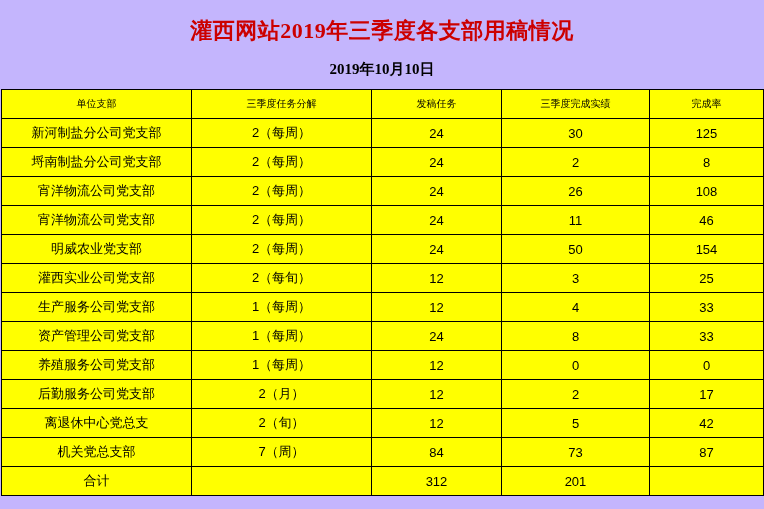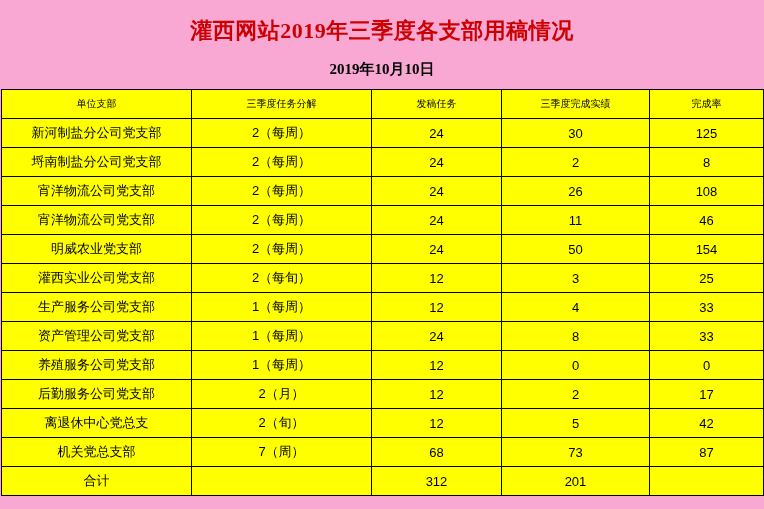"灌西网站2019年三季度各支部用稿情况" .page { background: #f9a8d4 -> #c4b5fd }
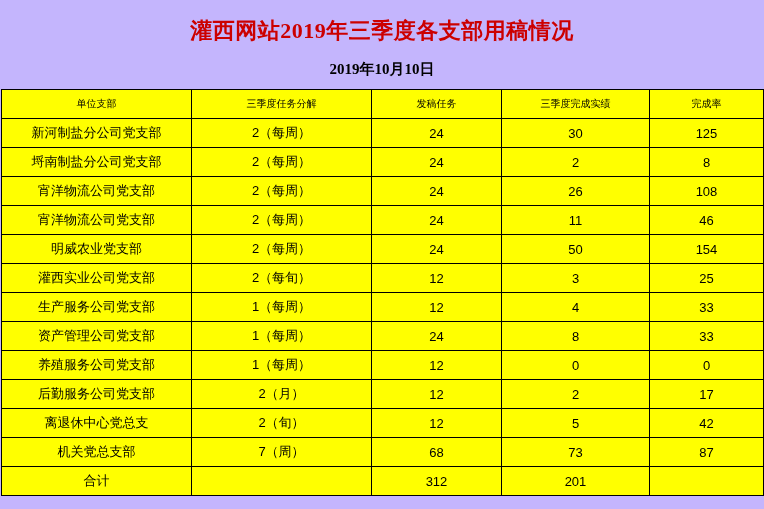"68" td { text: 68 -> 84 }
